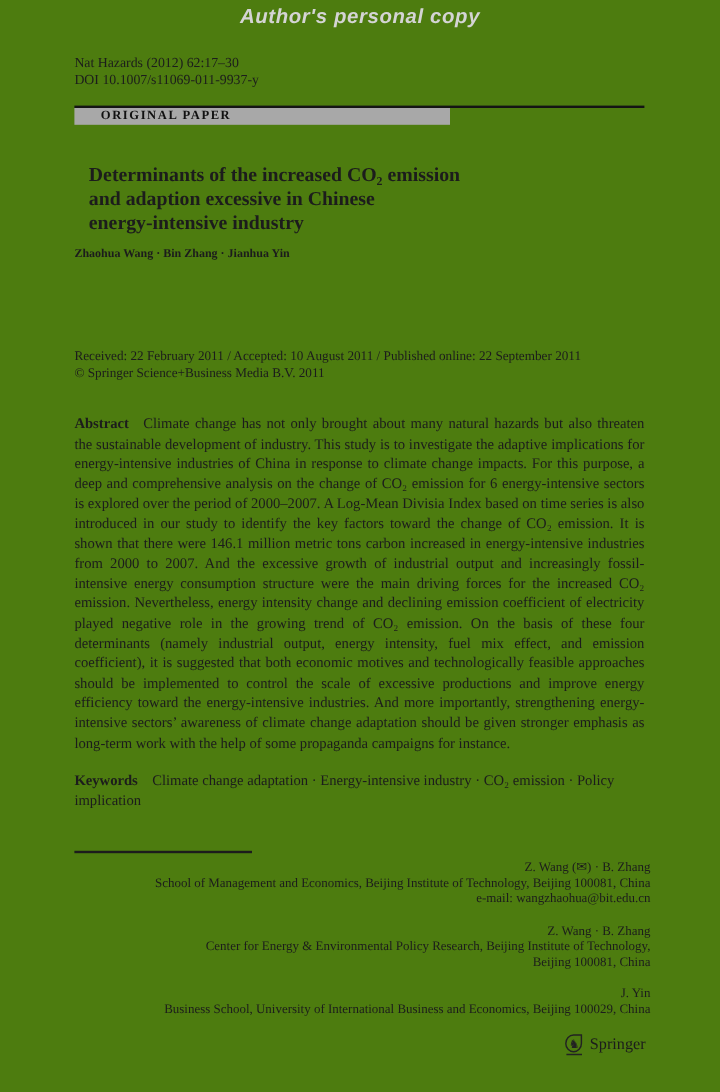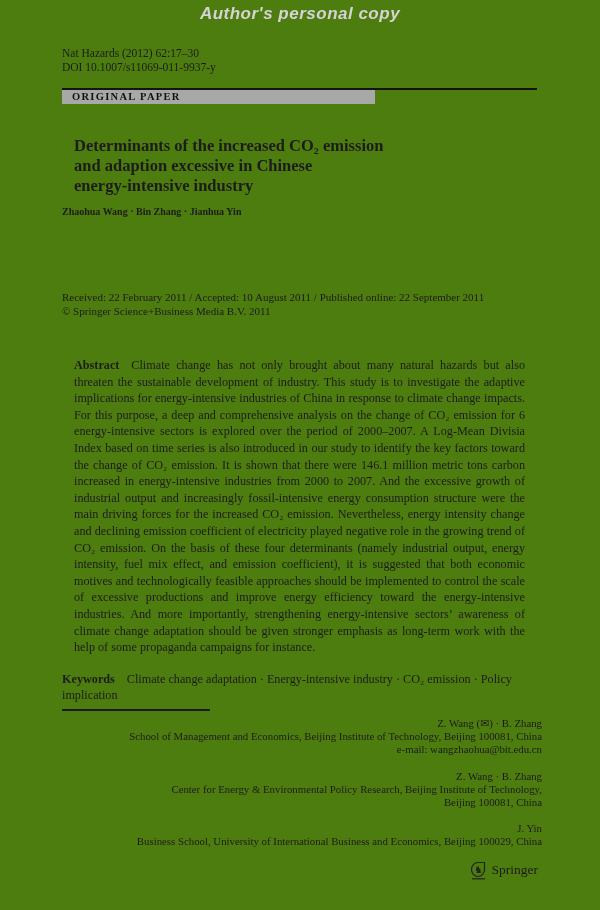"ORIGINAL PAPER" .banner { padding-left: 10px -> 22px }
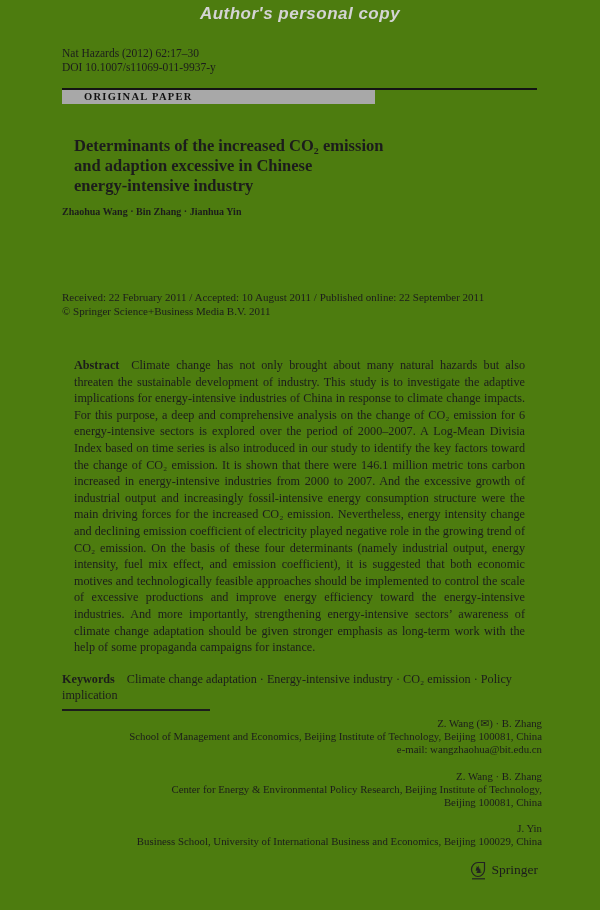"Abstract Climate change has not" p.abstract-par { margin: 12px -> 0 }
